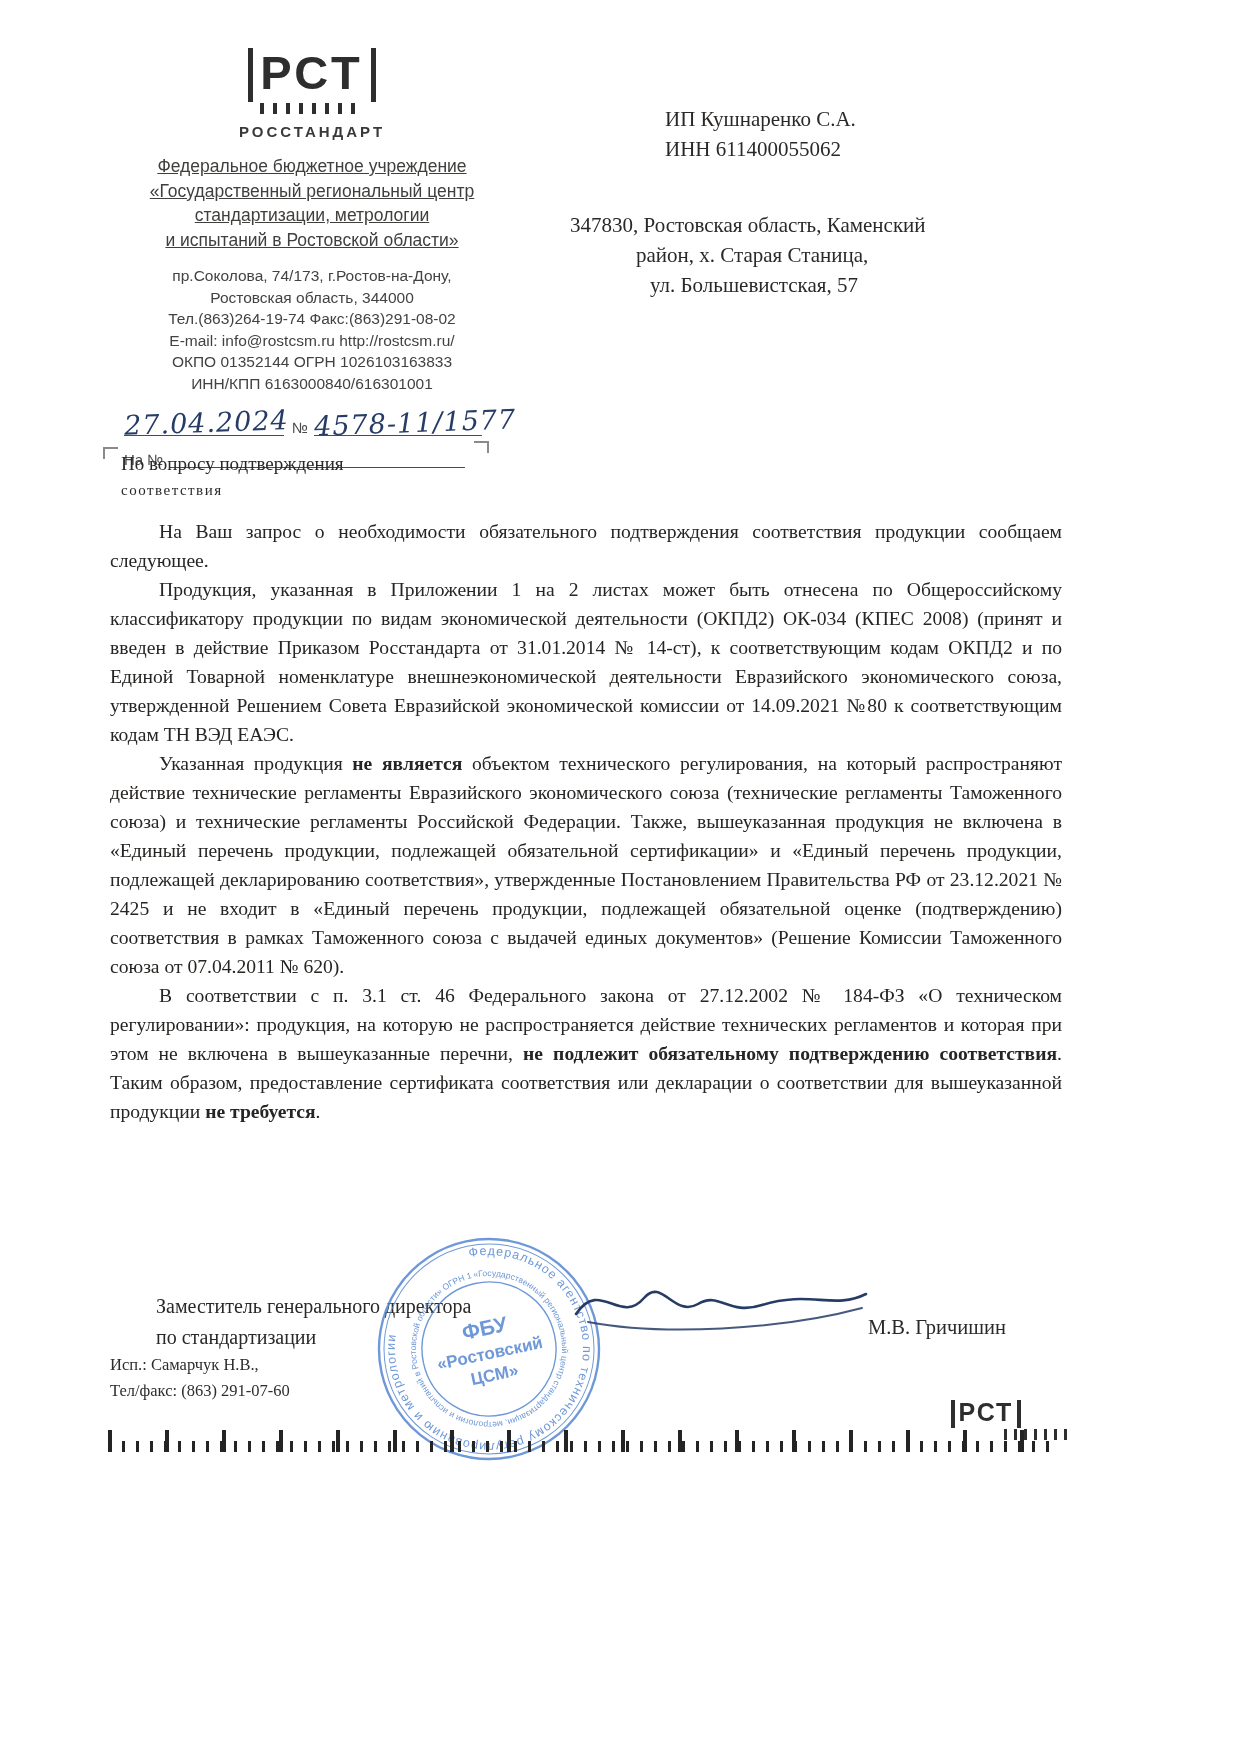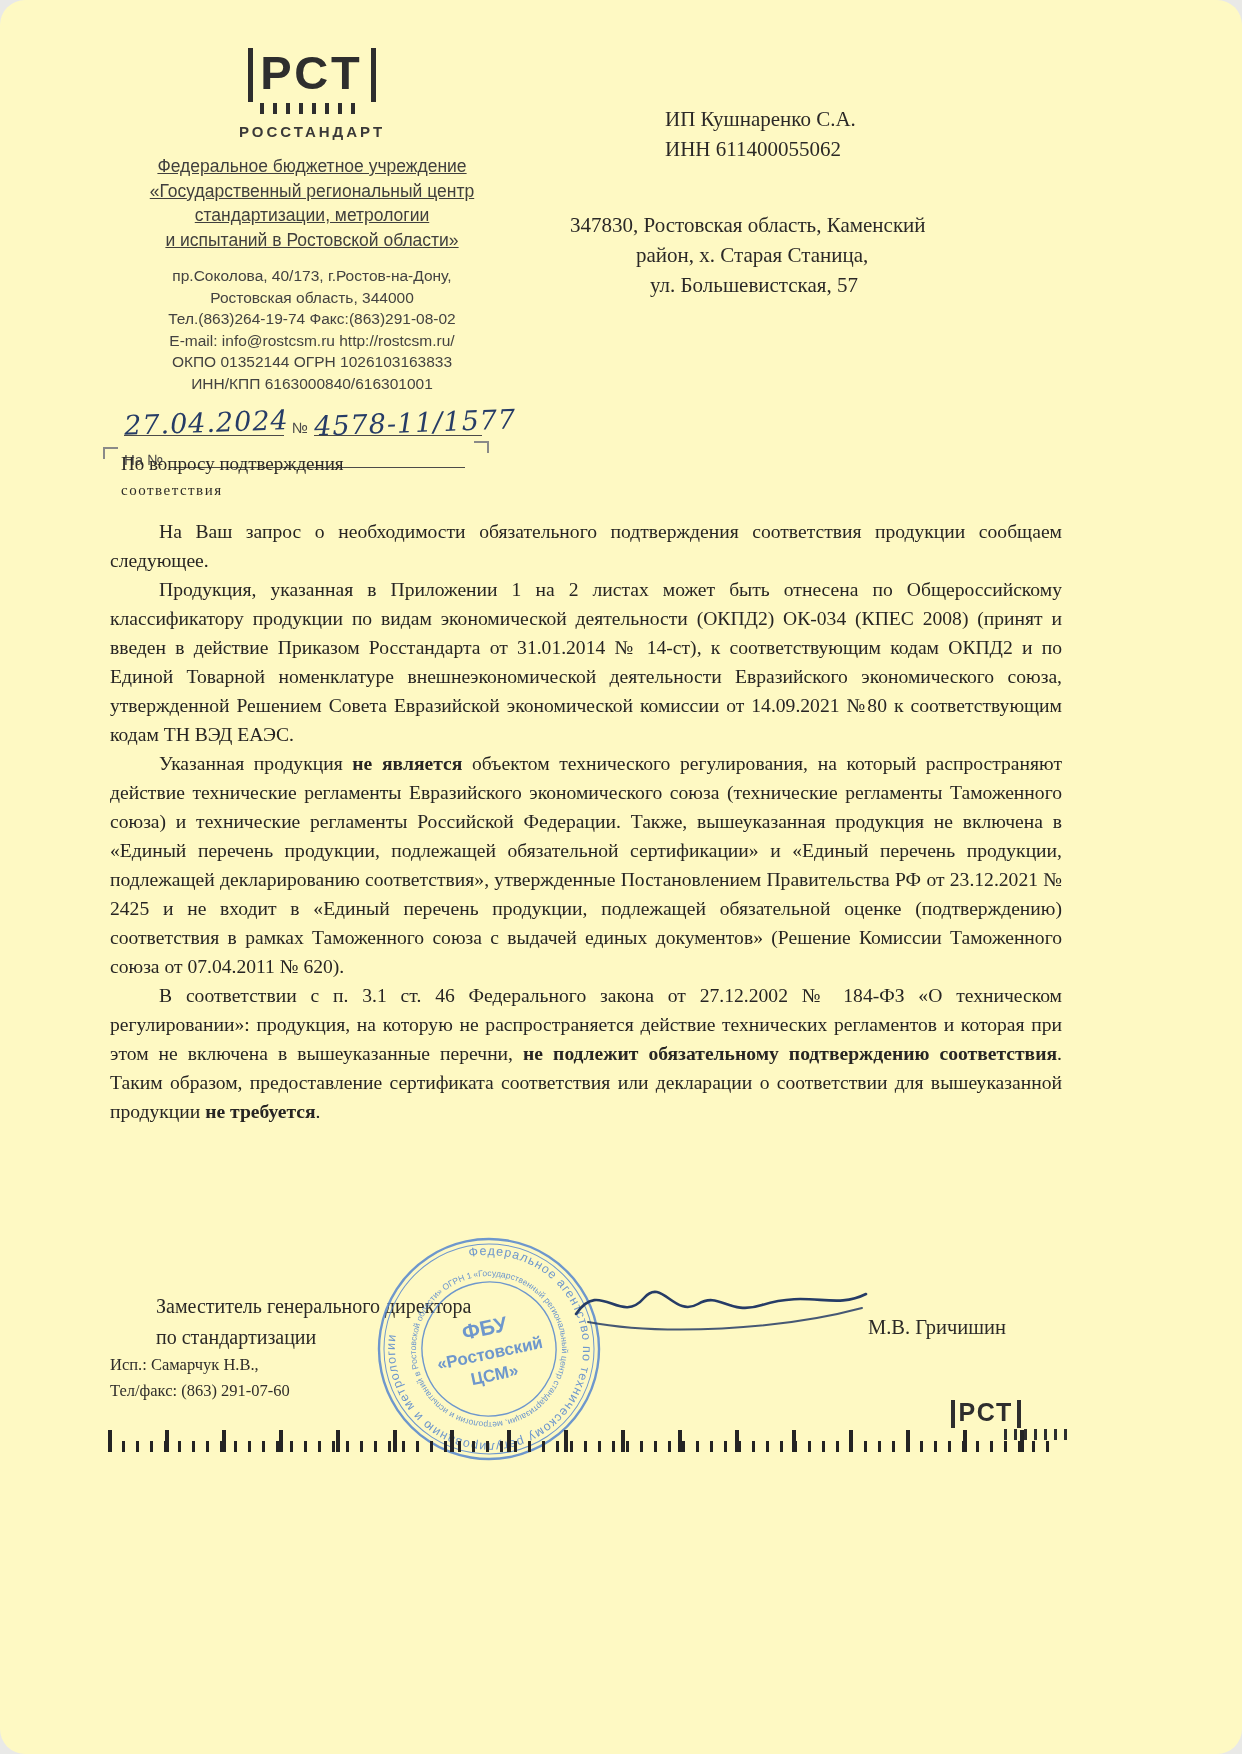"РСТ" .page { background: #fef9c3 -> #ffffff; border-radius: 25px -> none }
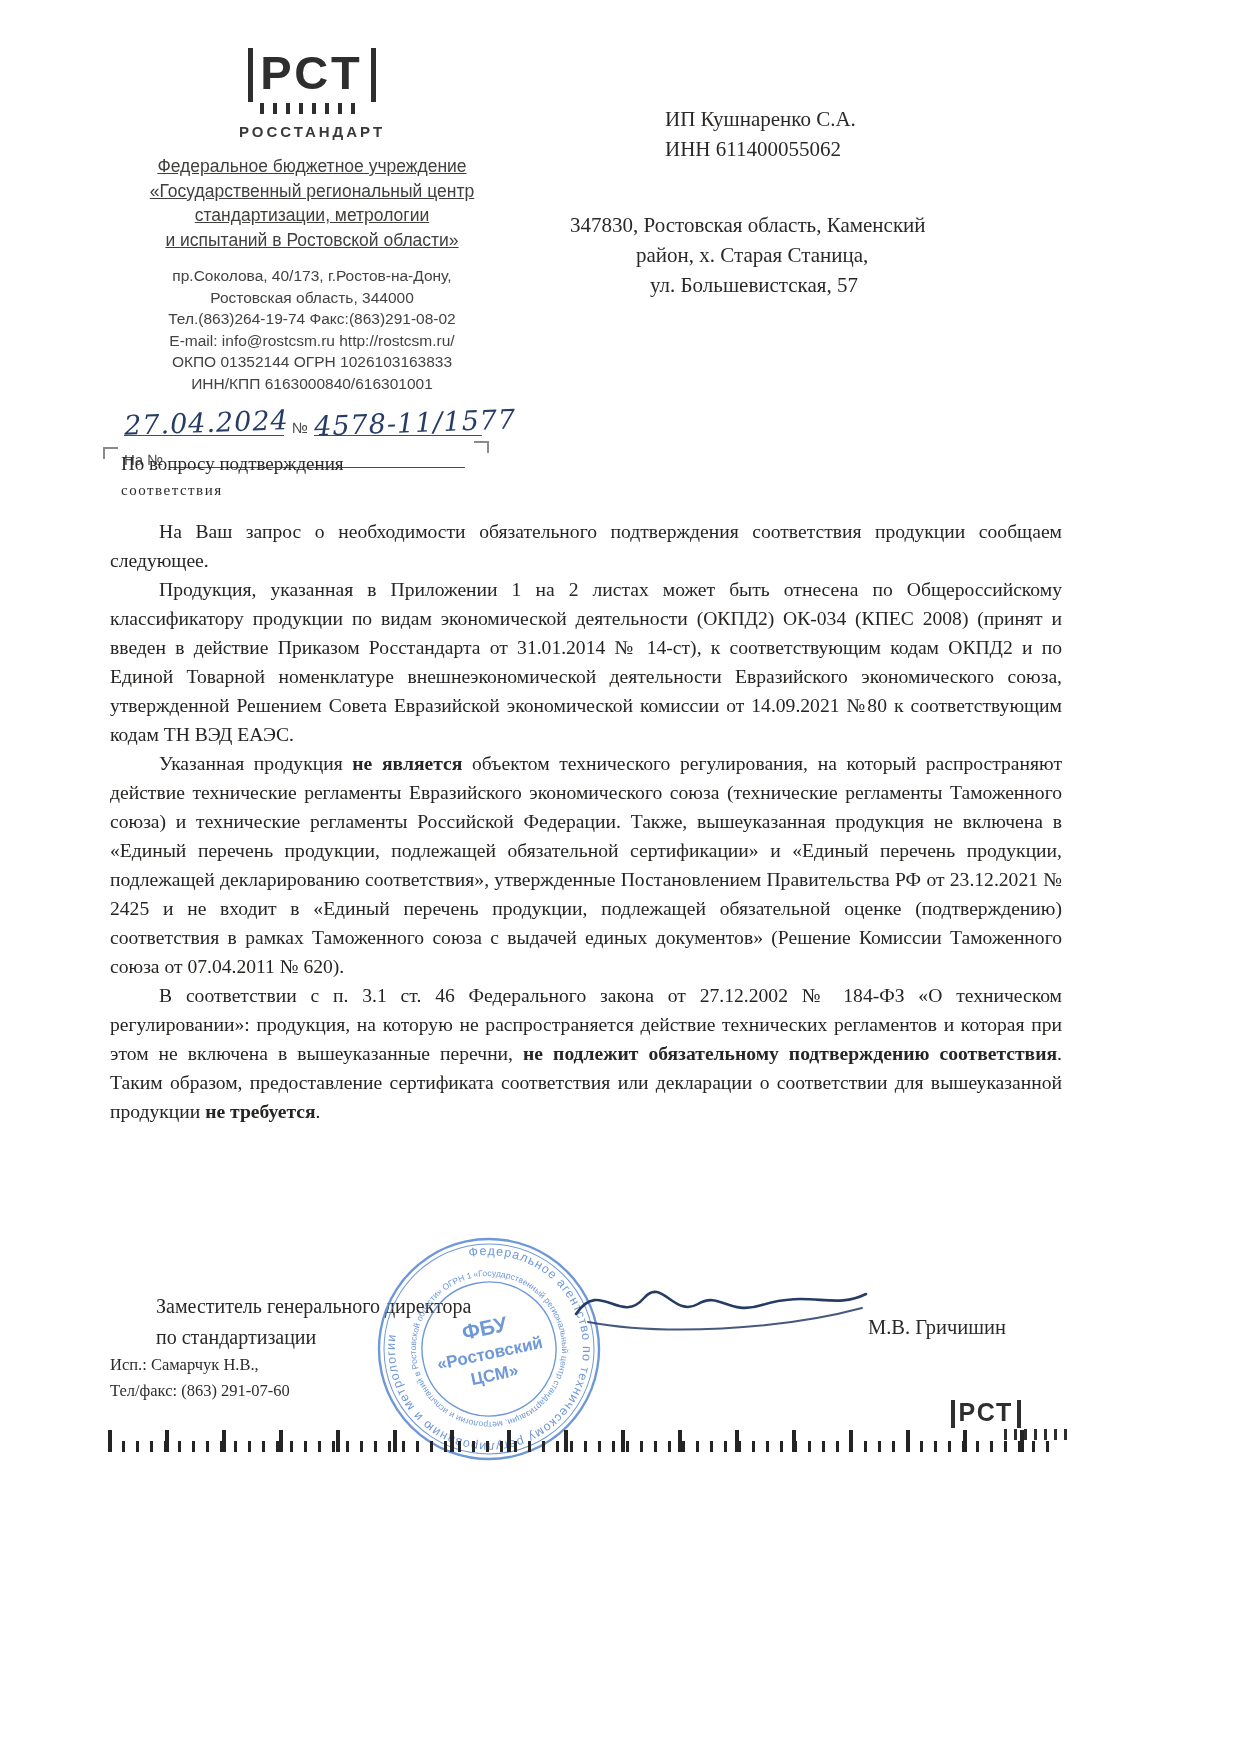"пр.Соколова, 40/173, г.Ростов-на-Дону," div { text: 40/173 -> 74/173 }
